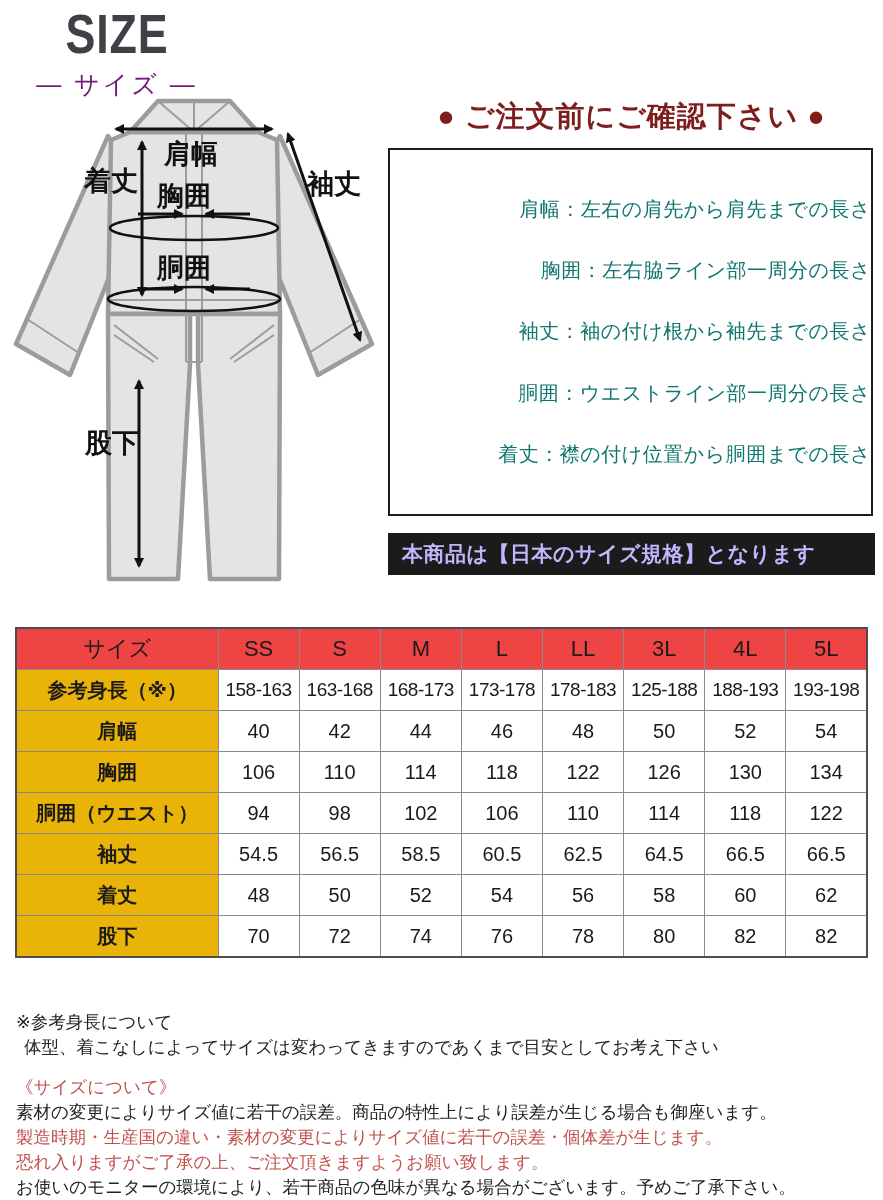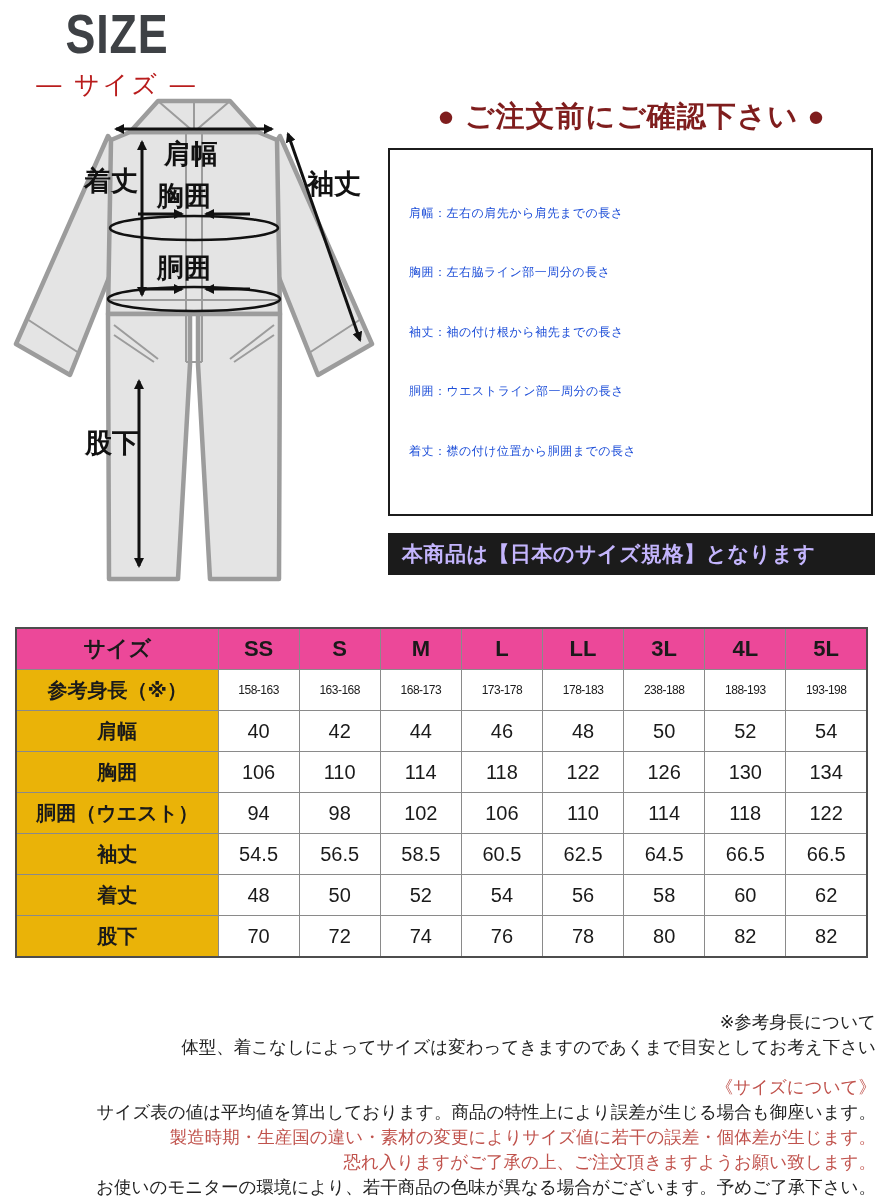"— サイズ —" .title-ja { color: #b91c1c -> #701a75 }
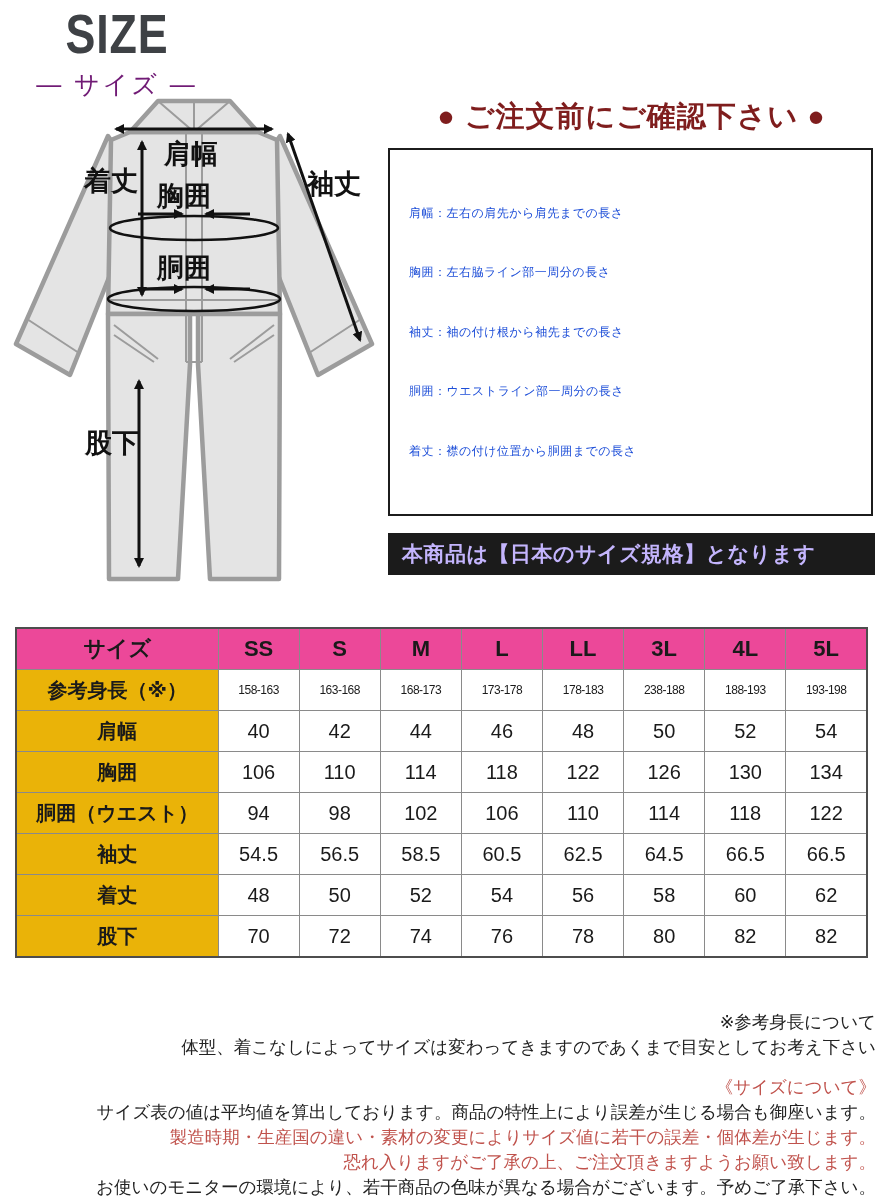"肩幅：左右の肩先から肩先までの長さ" .def-line { color: #1d4ed8 -> #0f766e; font-size: 12px -> 20px; text-align: none -> right }
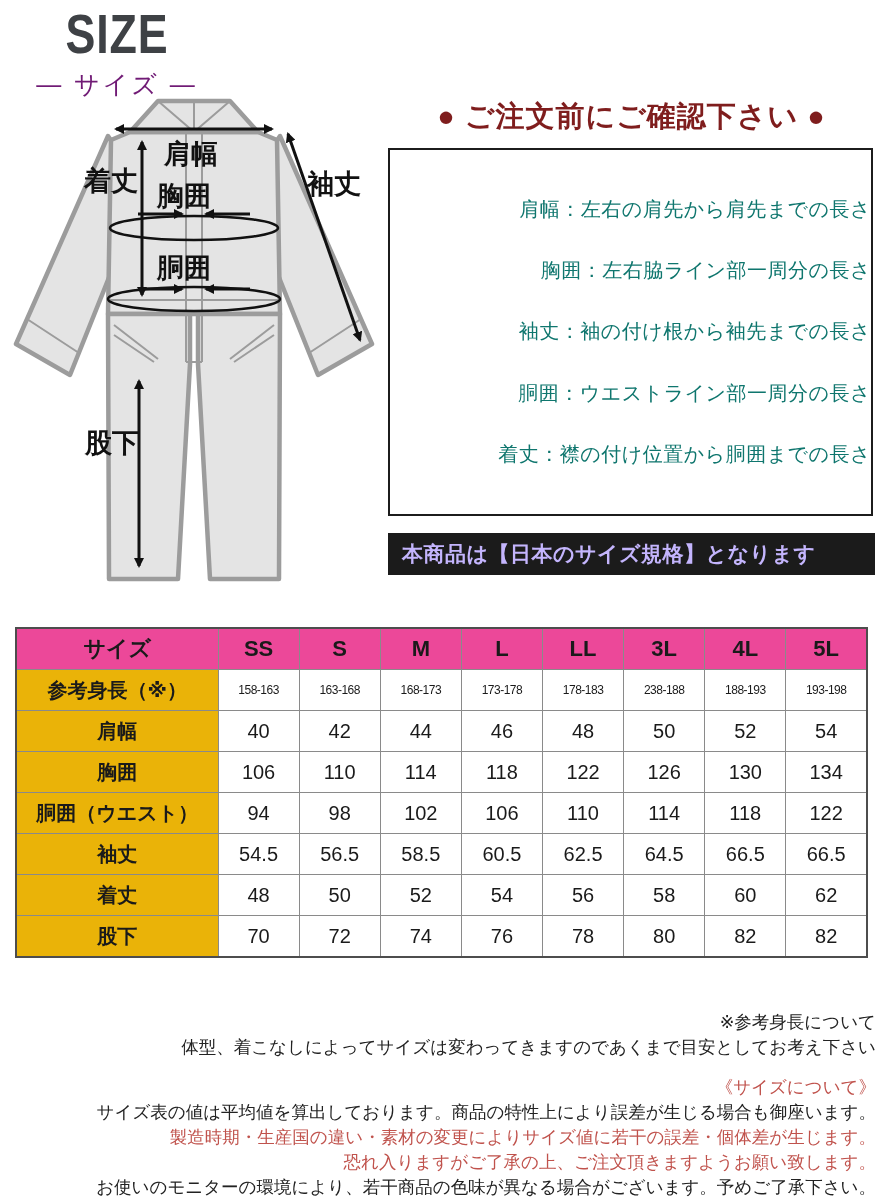"サイズ" .size-table thead th { background: #ec4899 -> #ef4444; font-weight: bold -> normal }
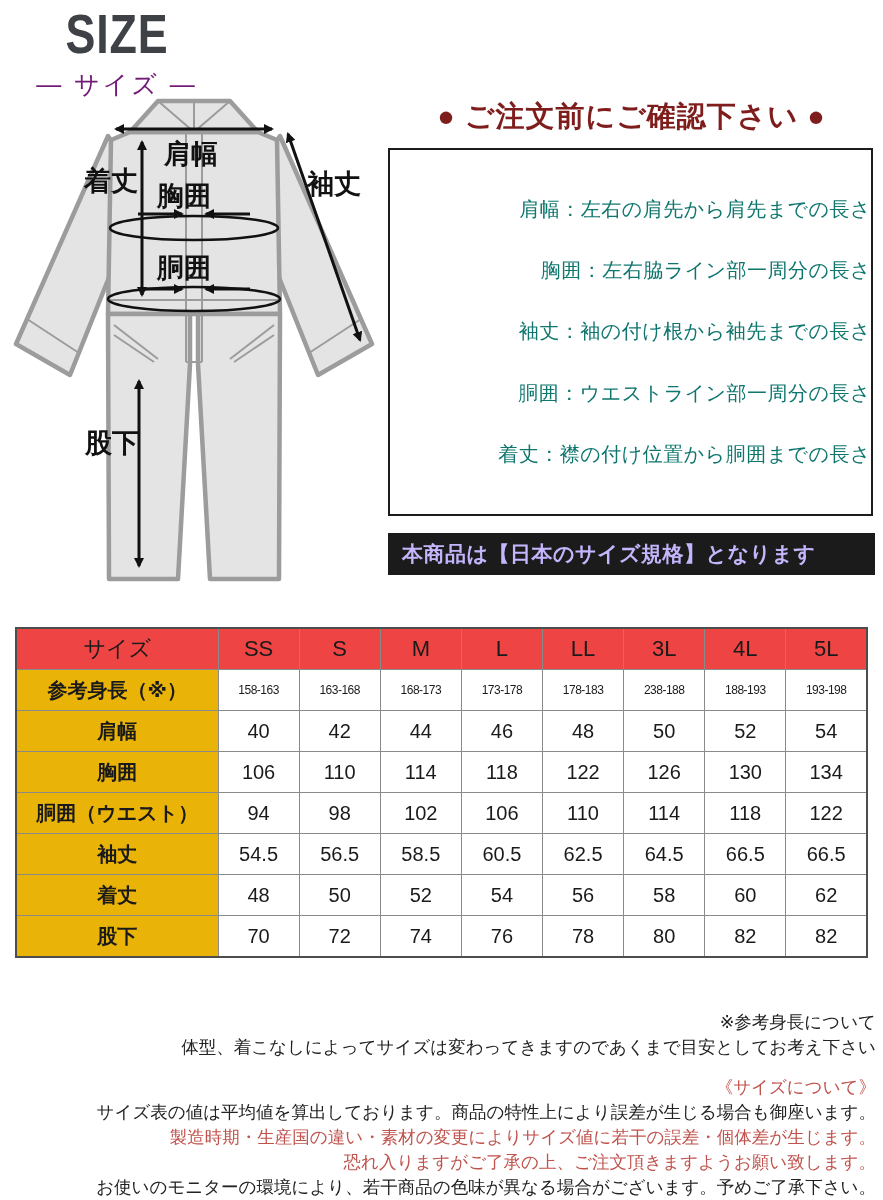"158-163" .size-table tr.row-height td { font-size: 12px -> 19px }
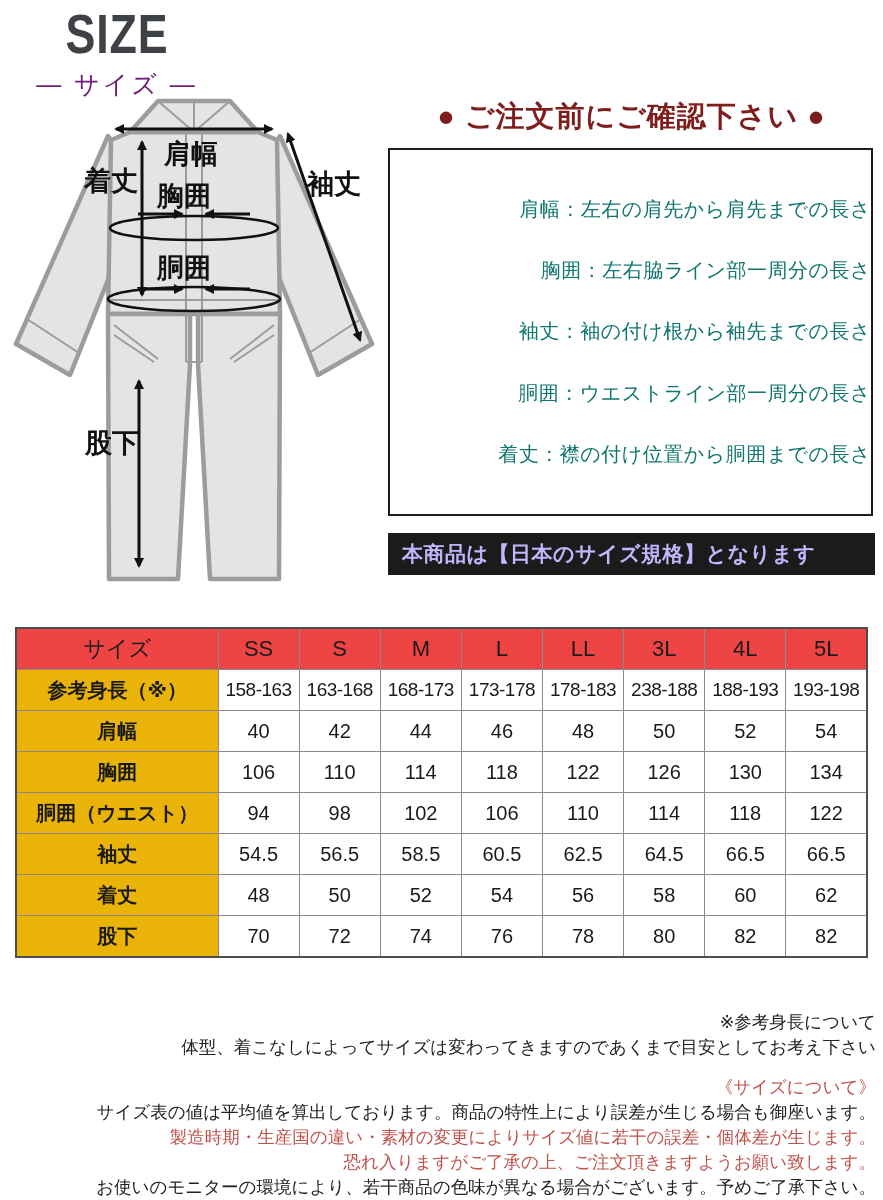"238-188" td { text: 238-188 -> 125-188 }
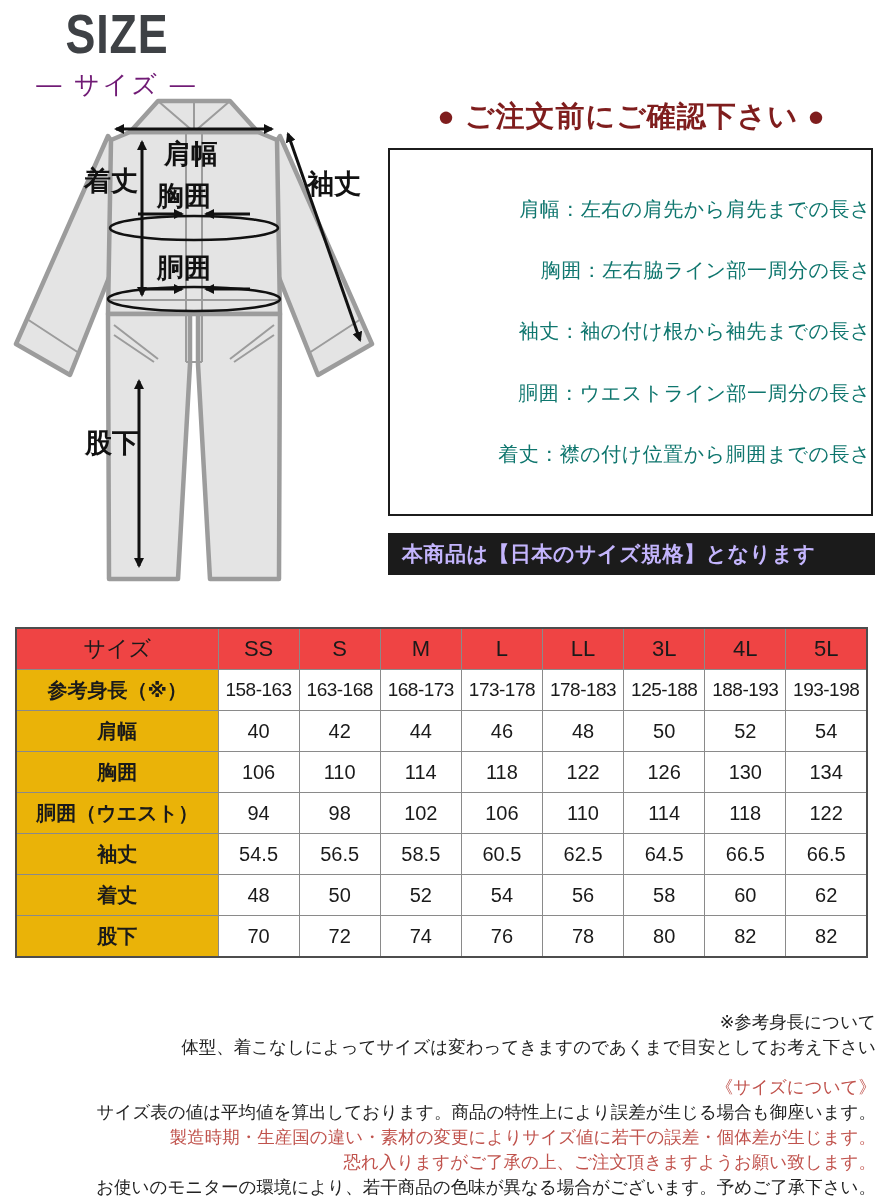"※参考身長について" .footnotes { text-align: right -> none }
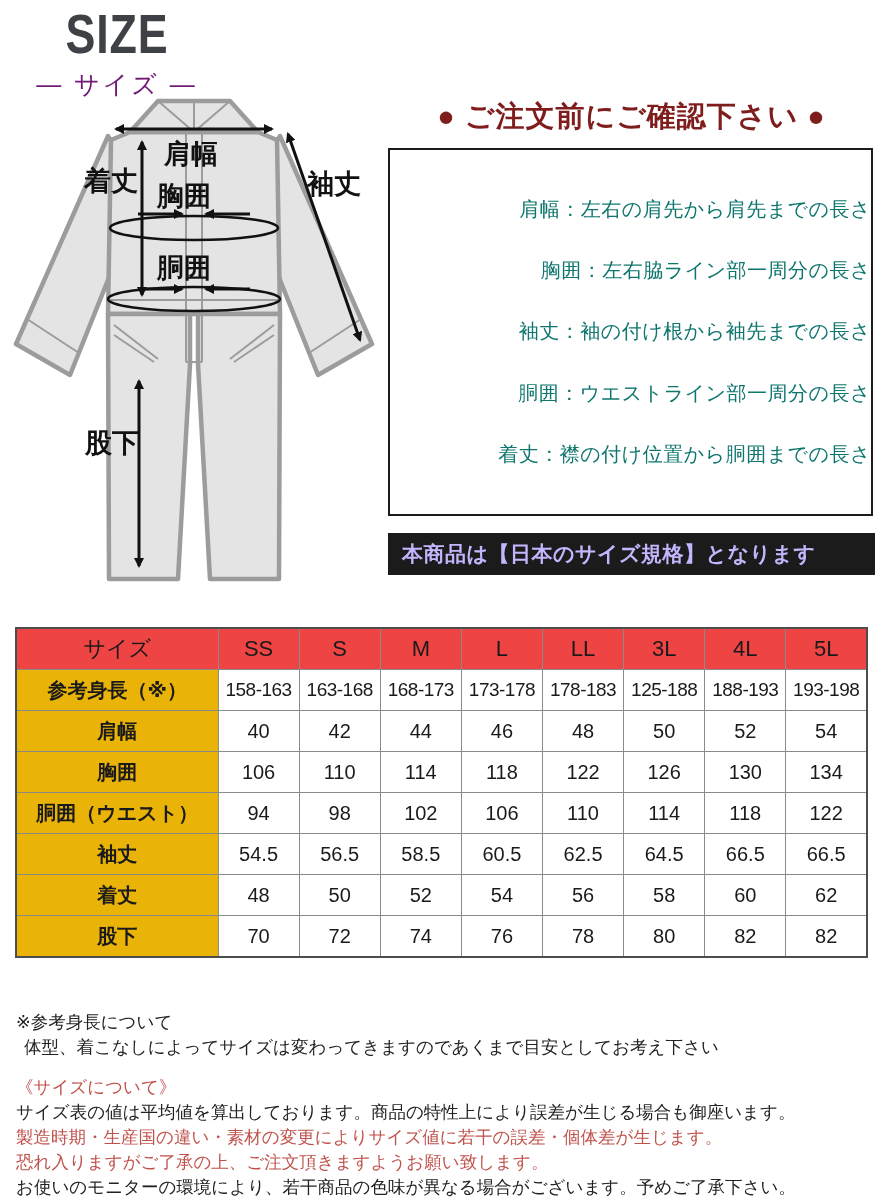"サイズ表の値は平均値を算出しております。商品の特性上により誤差が生じる場合も御座" div { text: サイズ表の値は平均値を算出しております -> 素材の変更によりサイズ値に若干の誤差 }
